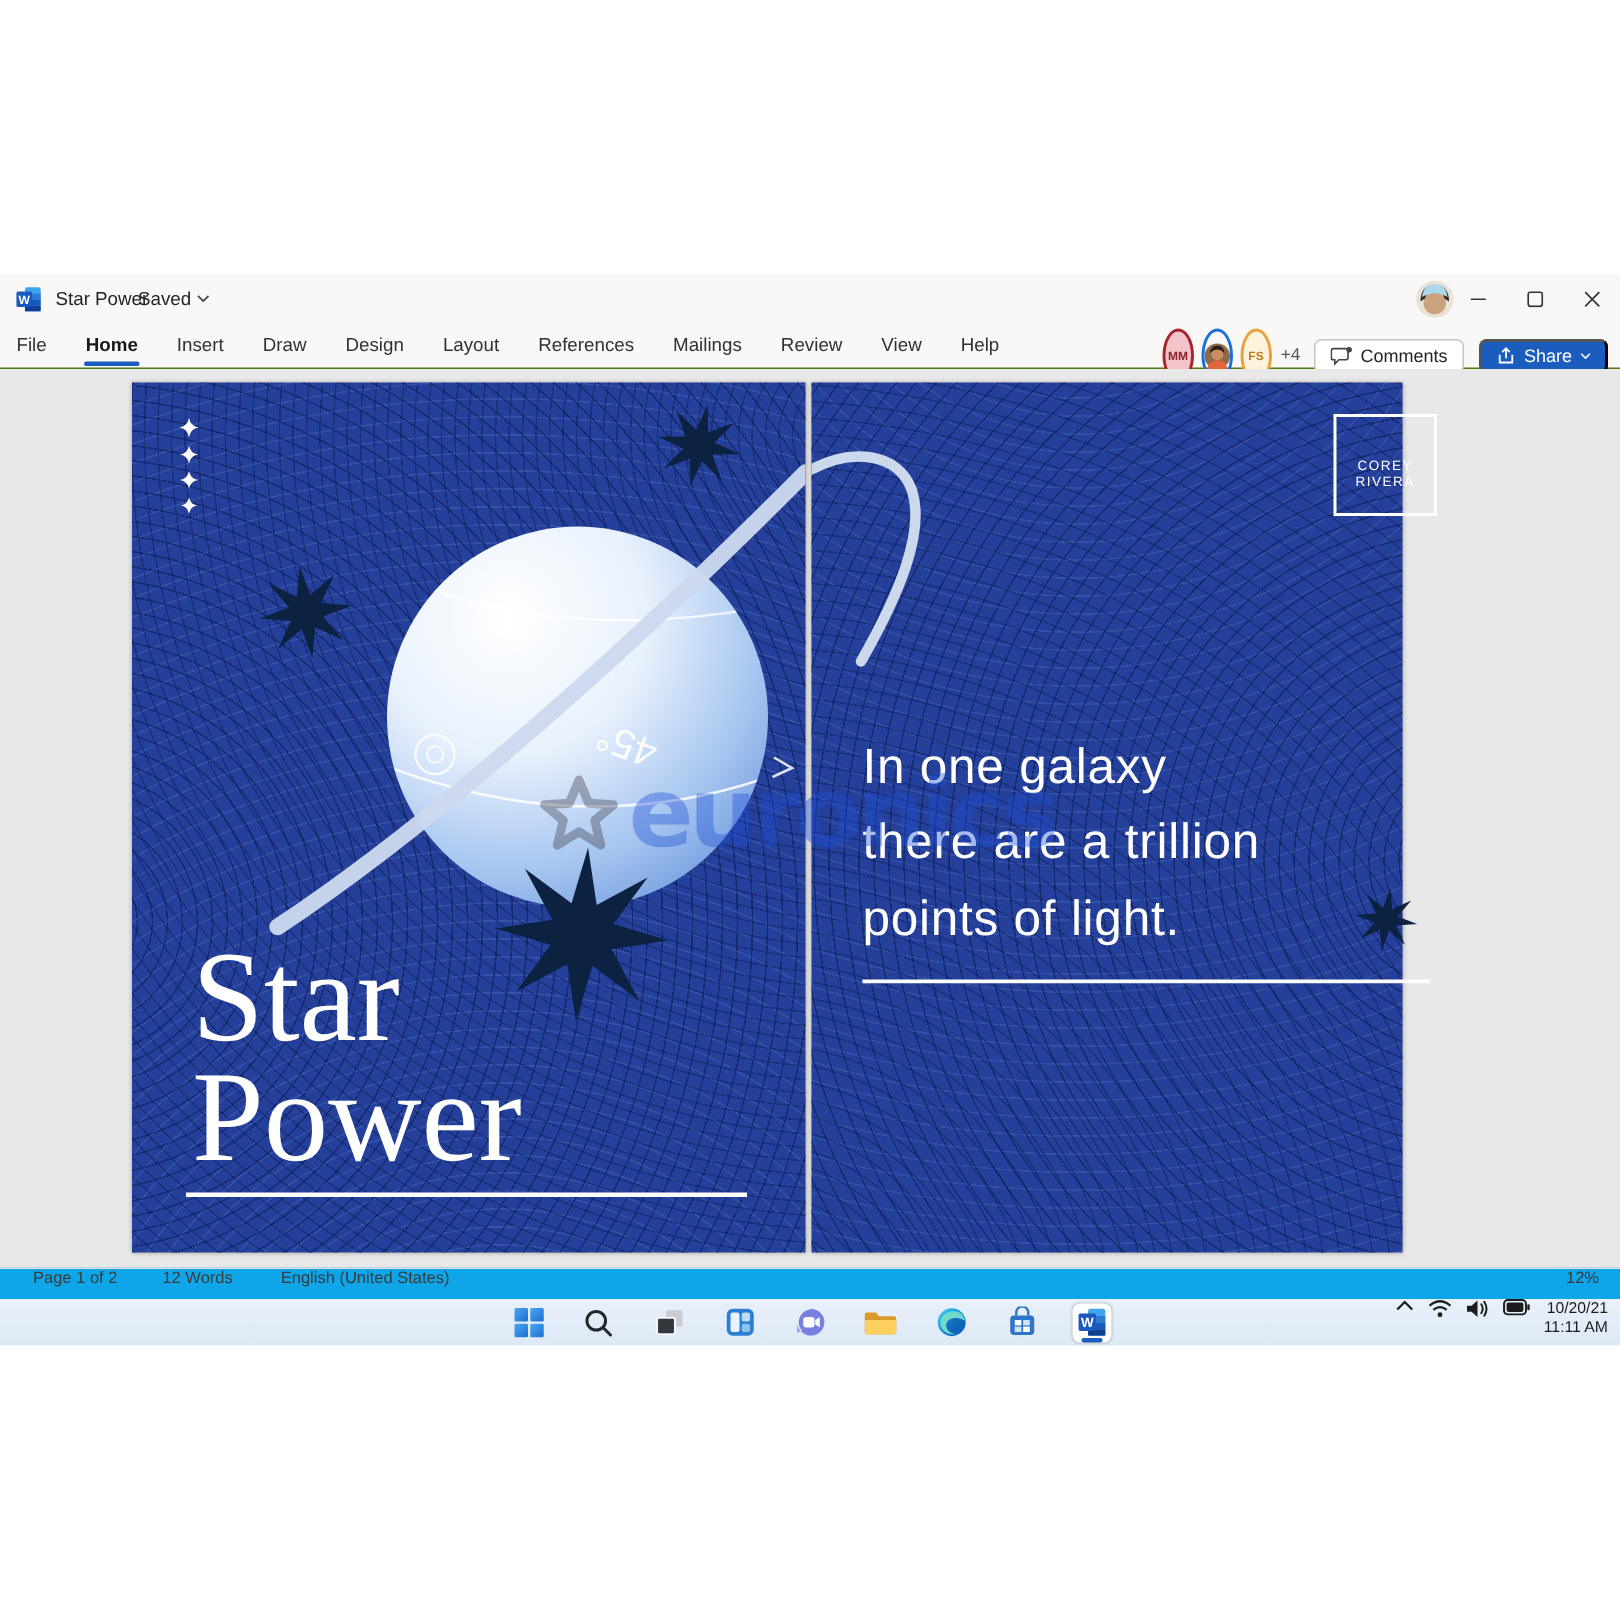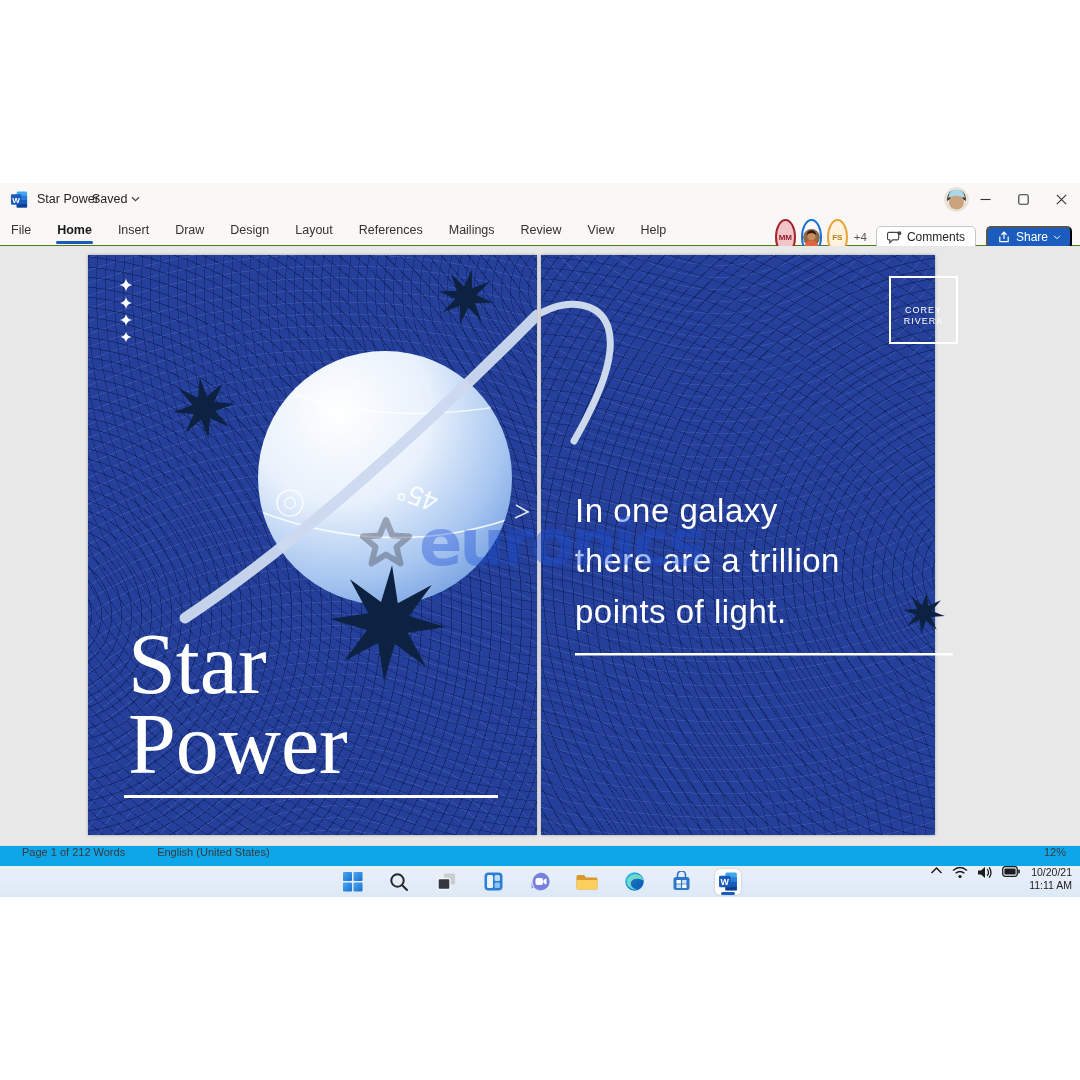"12 Words" span.sb-item { margin-left: none -> 30px }
